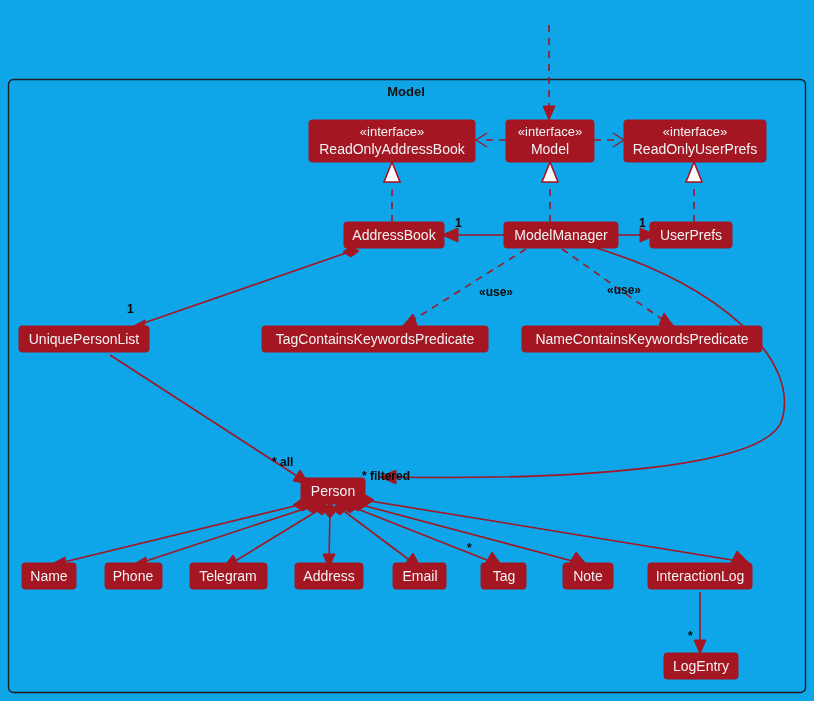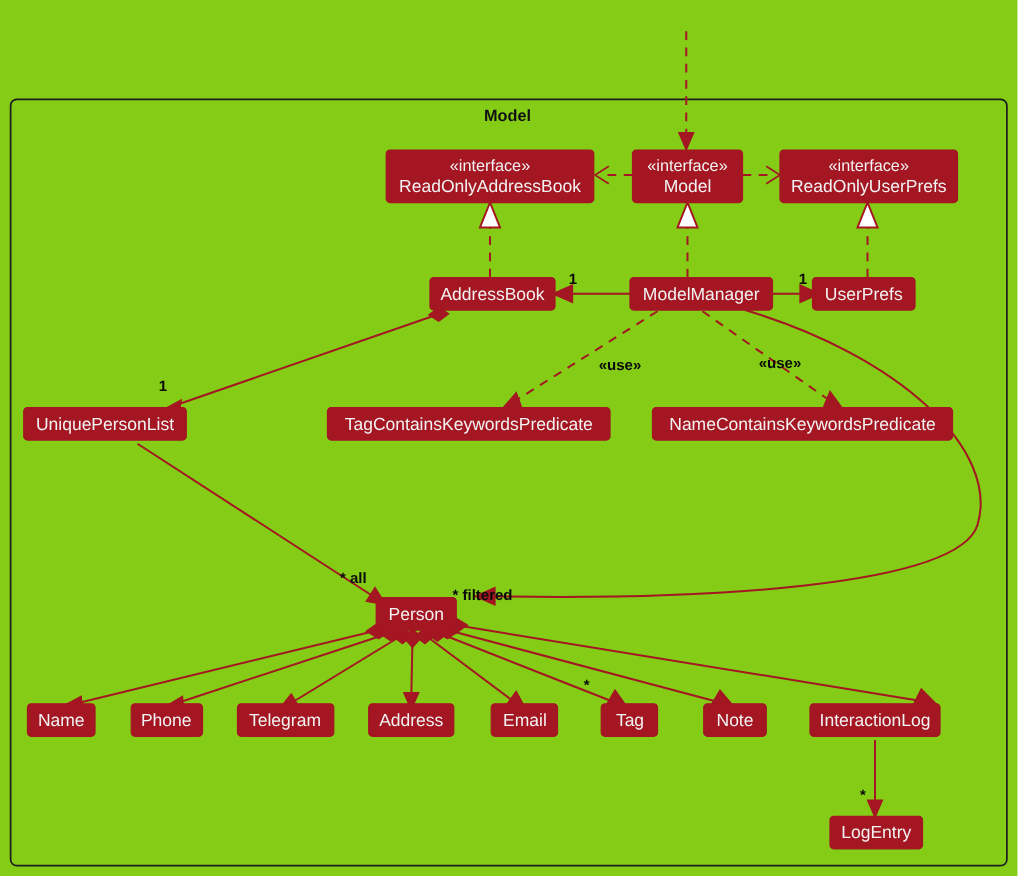"Model" #diagram-root { background: #84cc16 -> #0ea5e9 }
